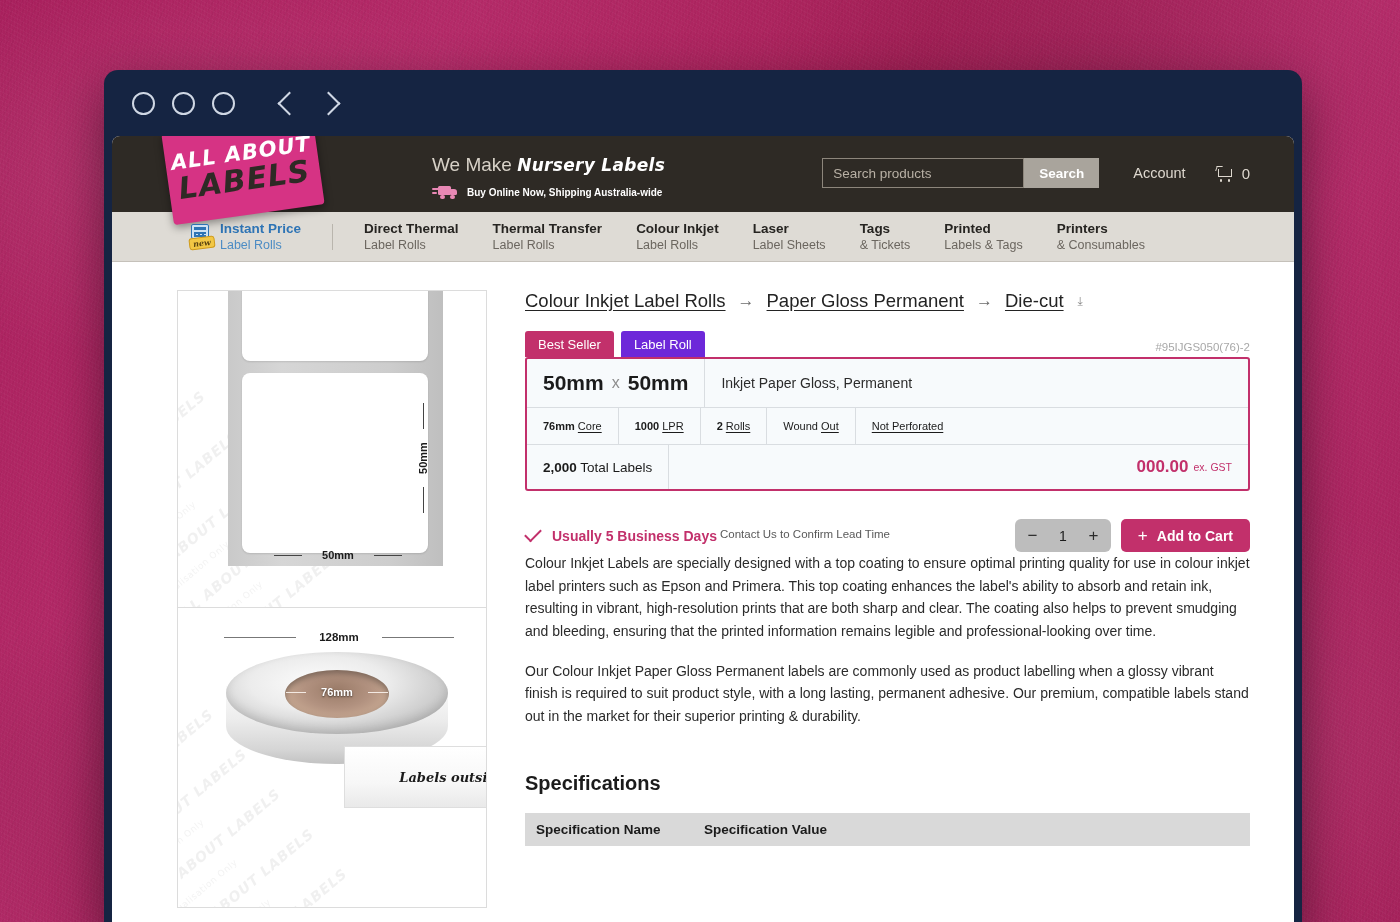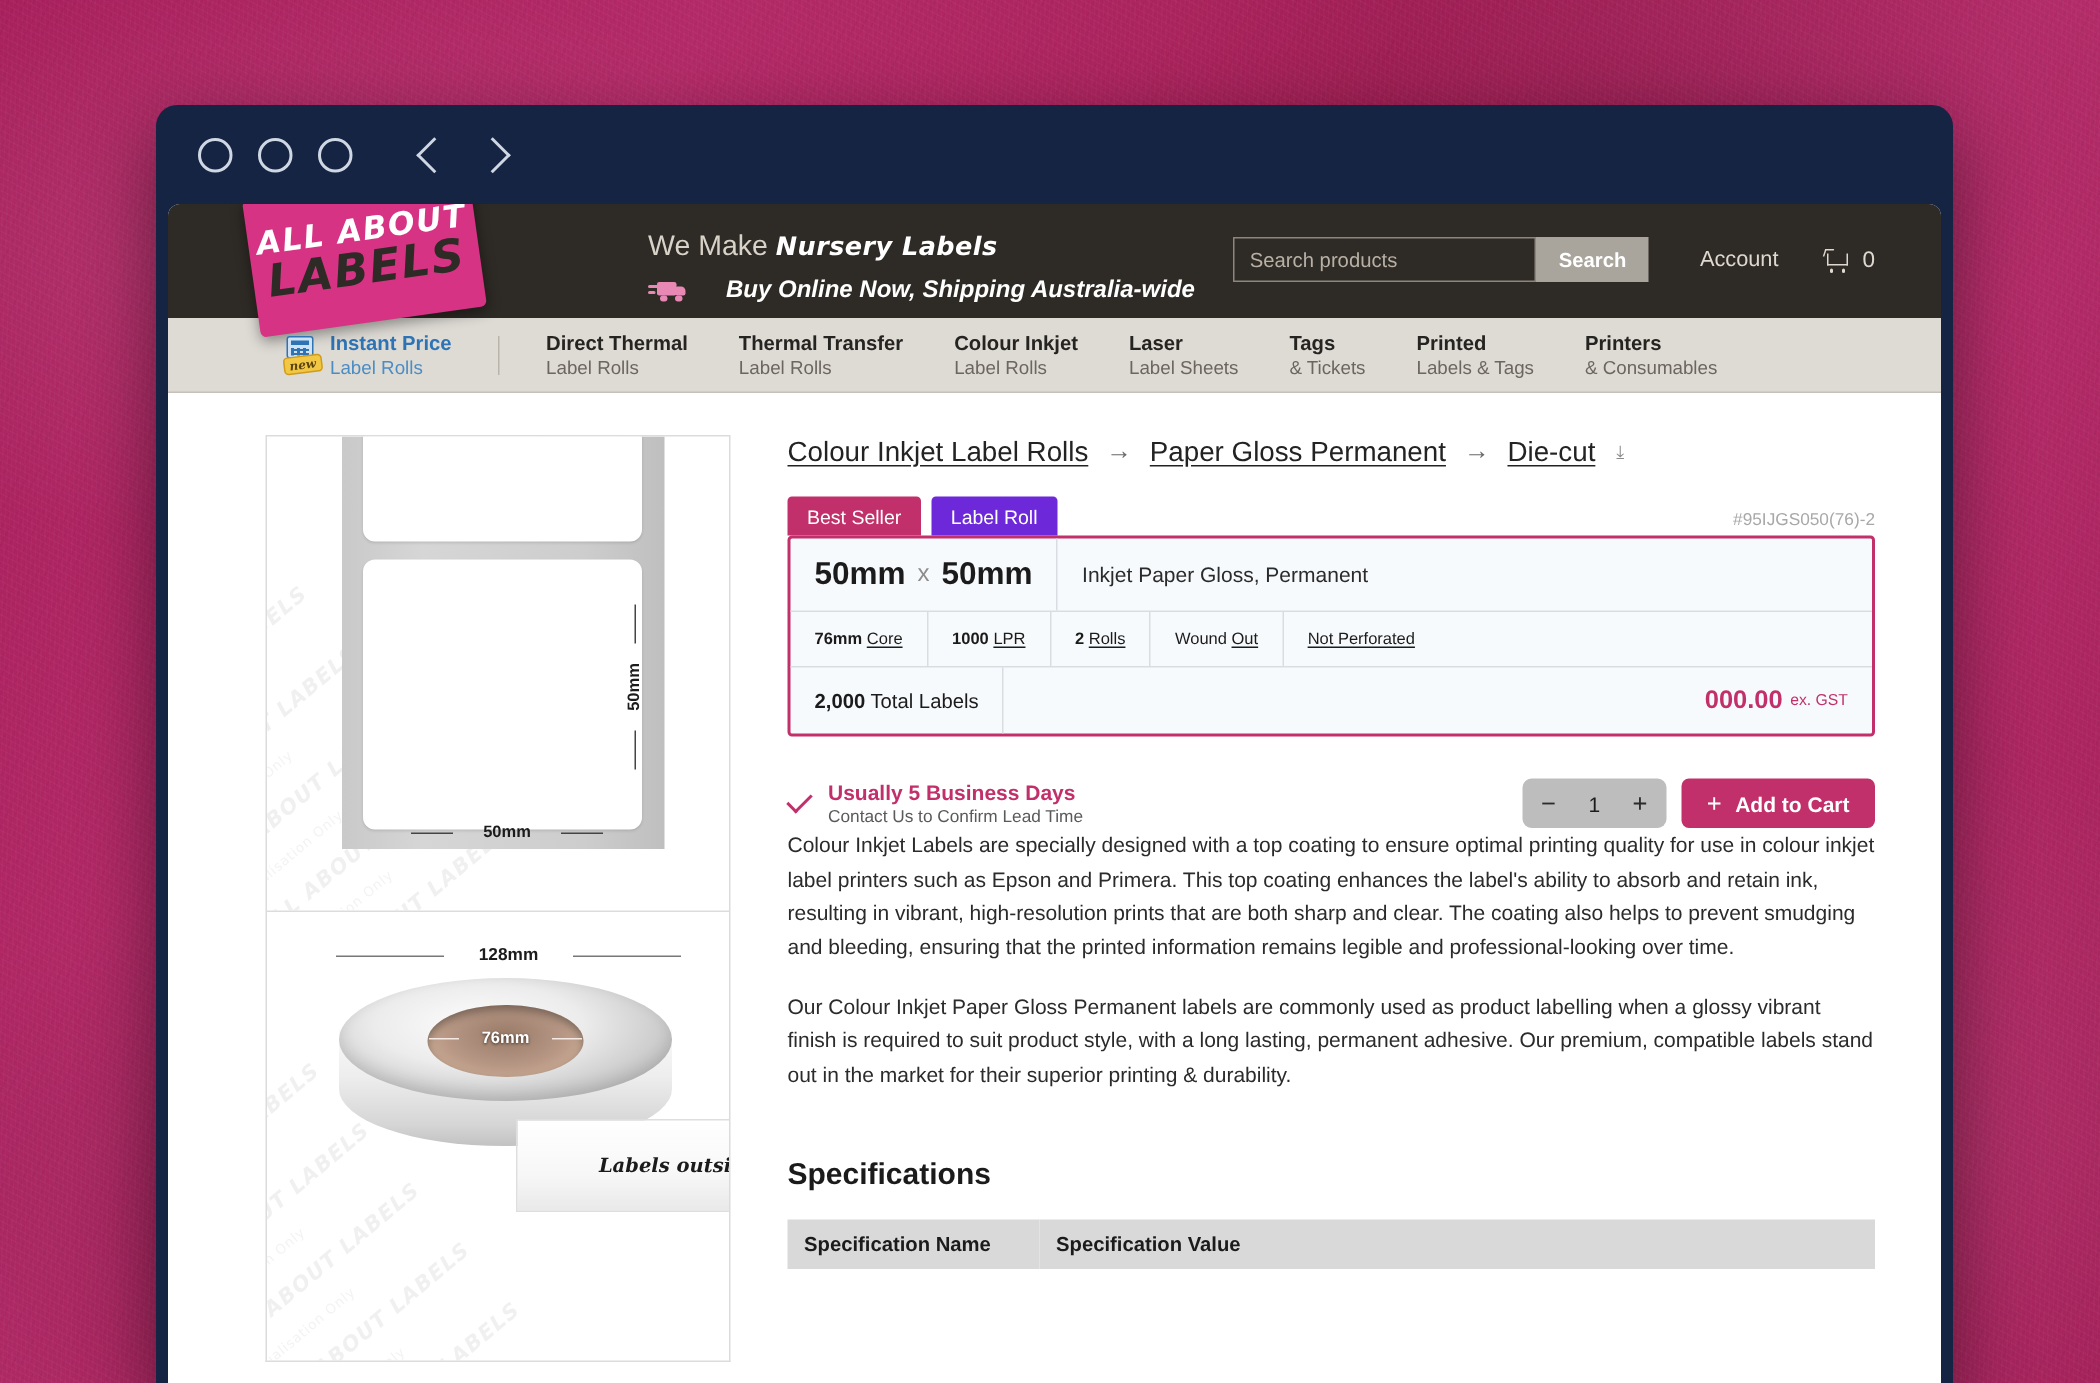"Buy Online Now, Shipping Australia-wide" .tag-row2 { font-size: 16px -> 10px; font-style: italic -> none; gap: 26px -> 9px }
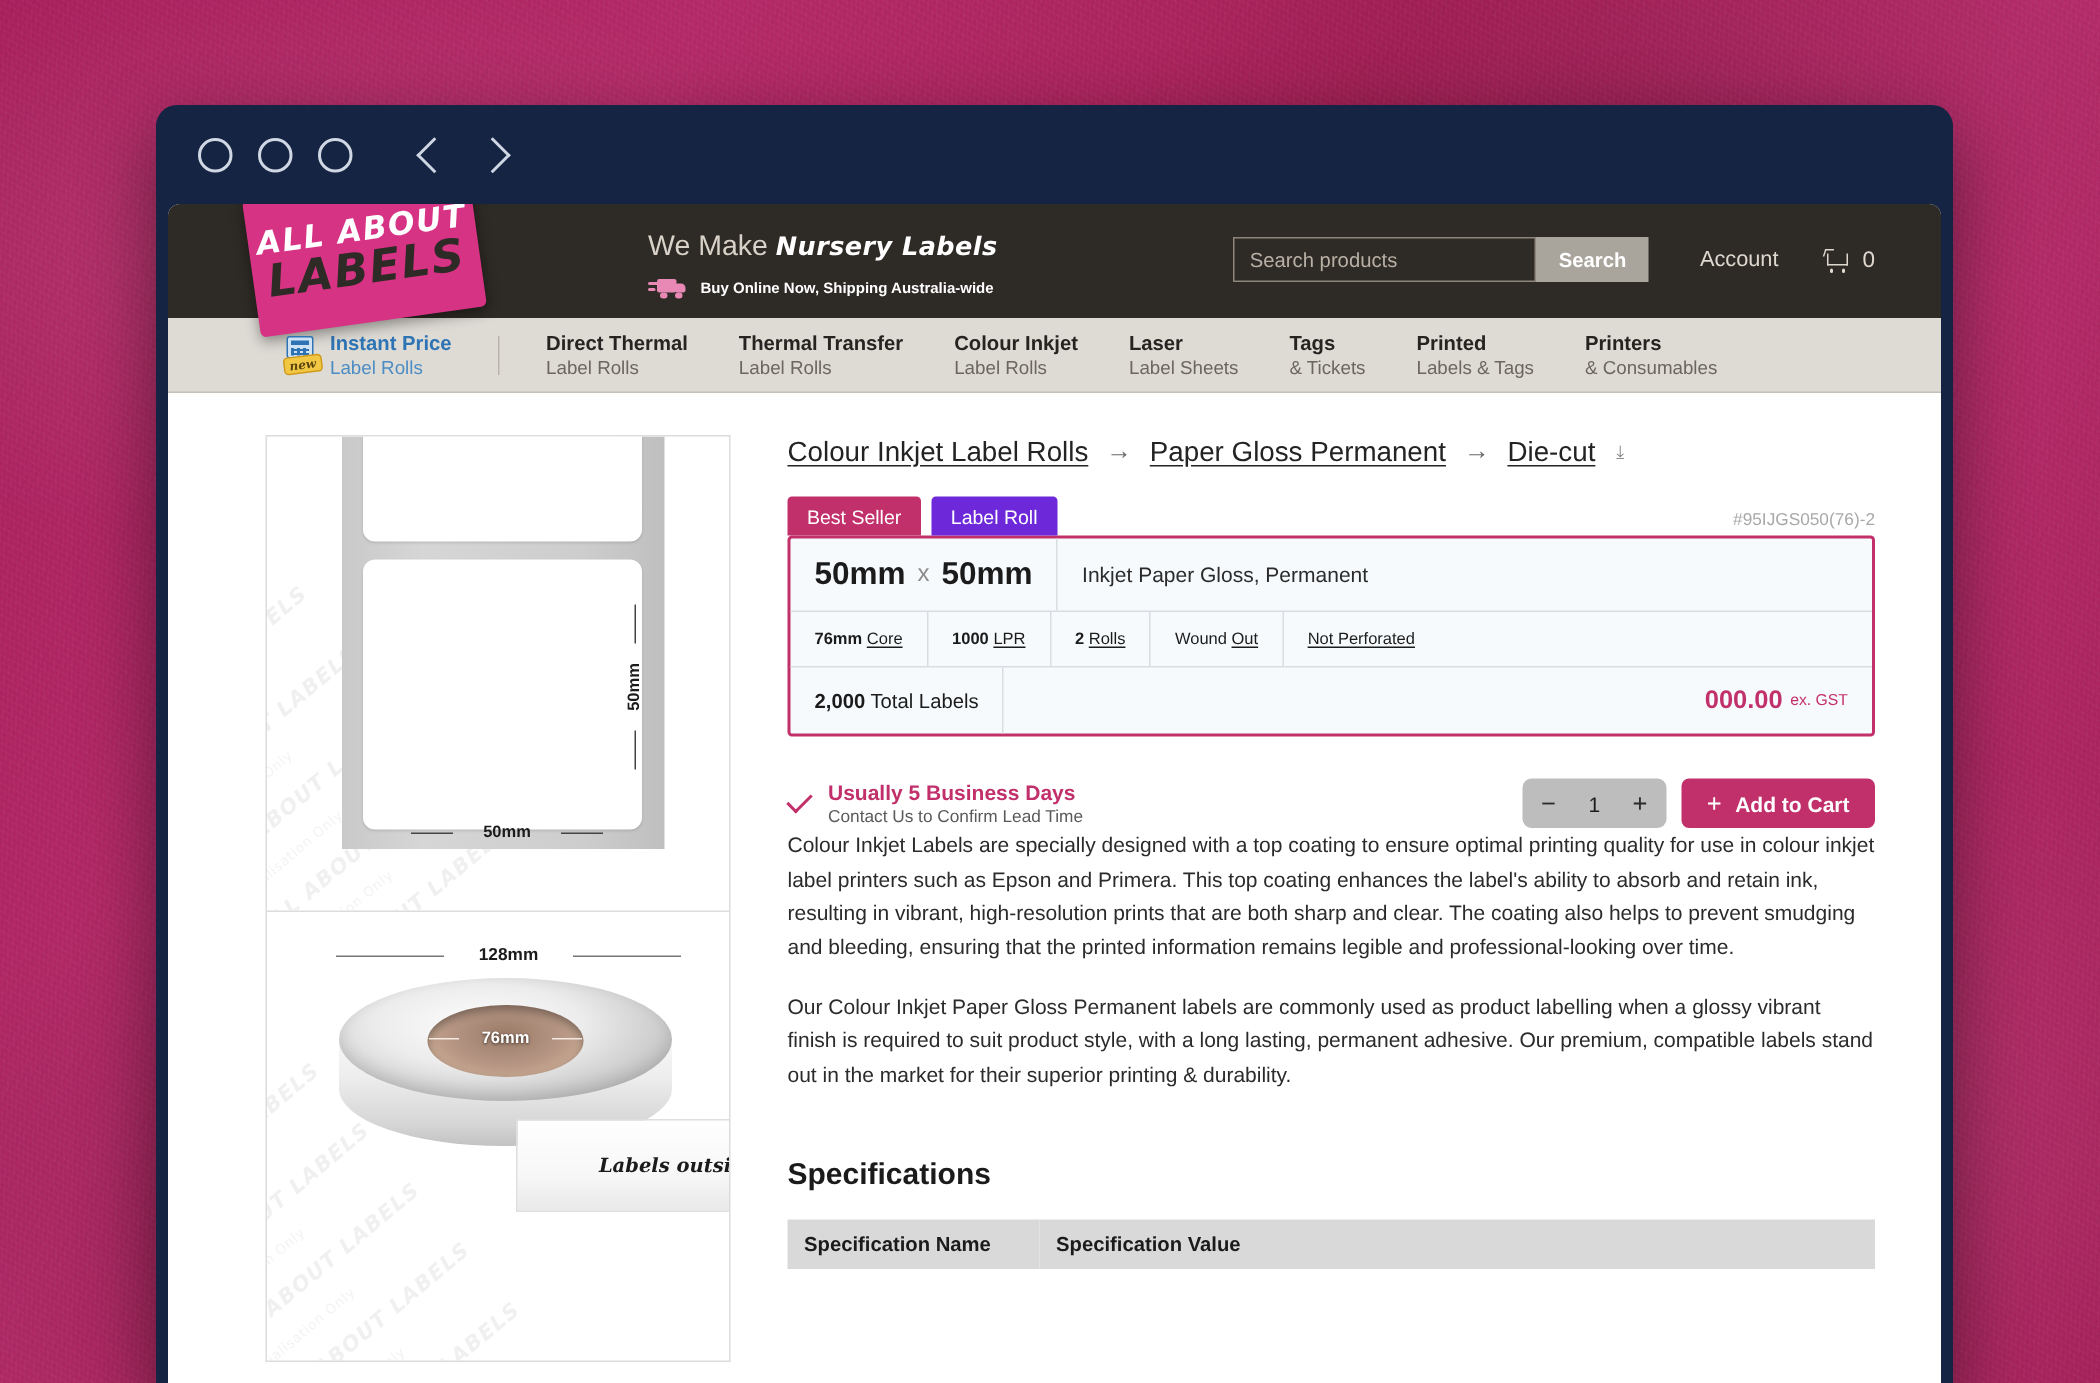"Usually 5 Business Days" .ship-lines { flex-direction: column -> none }
